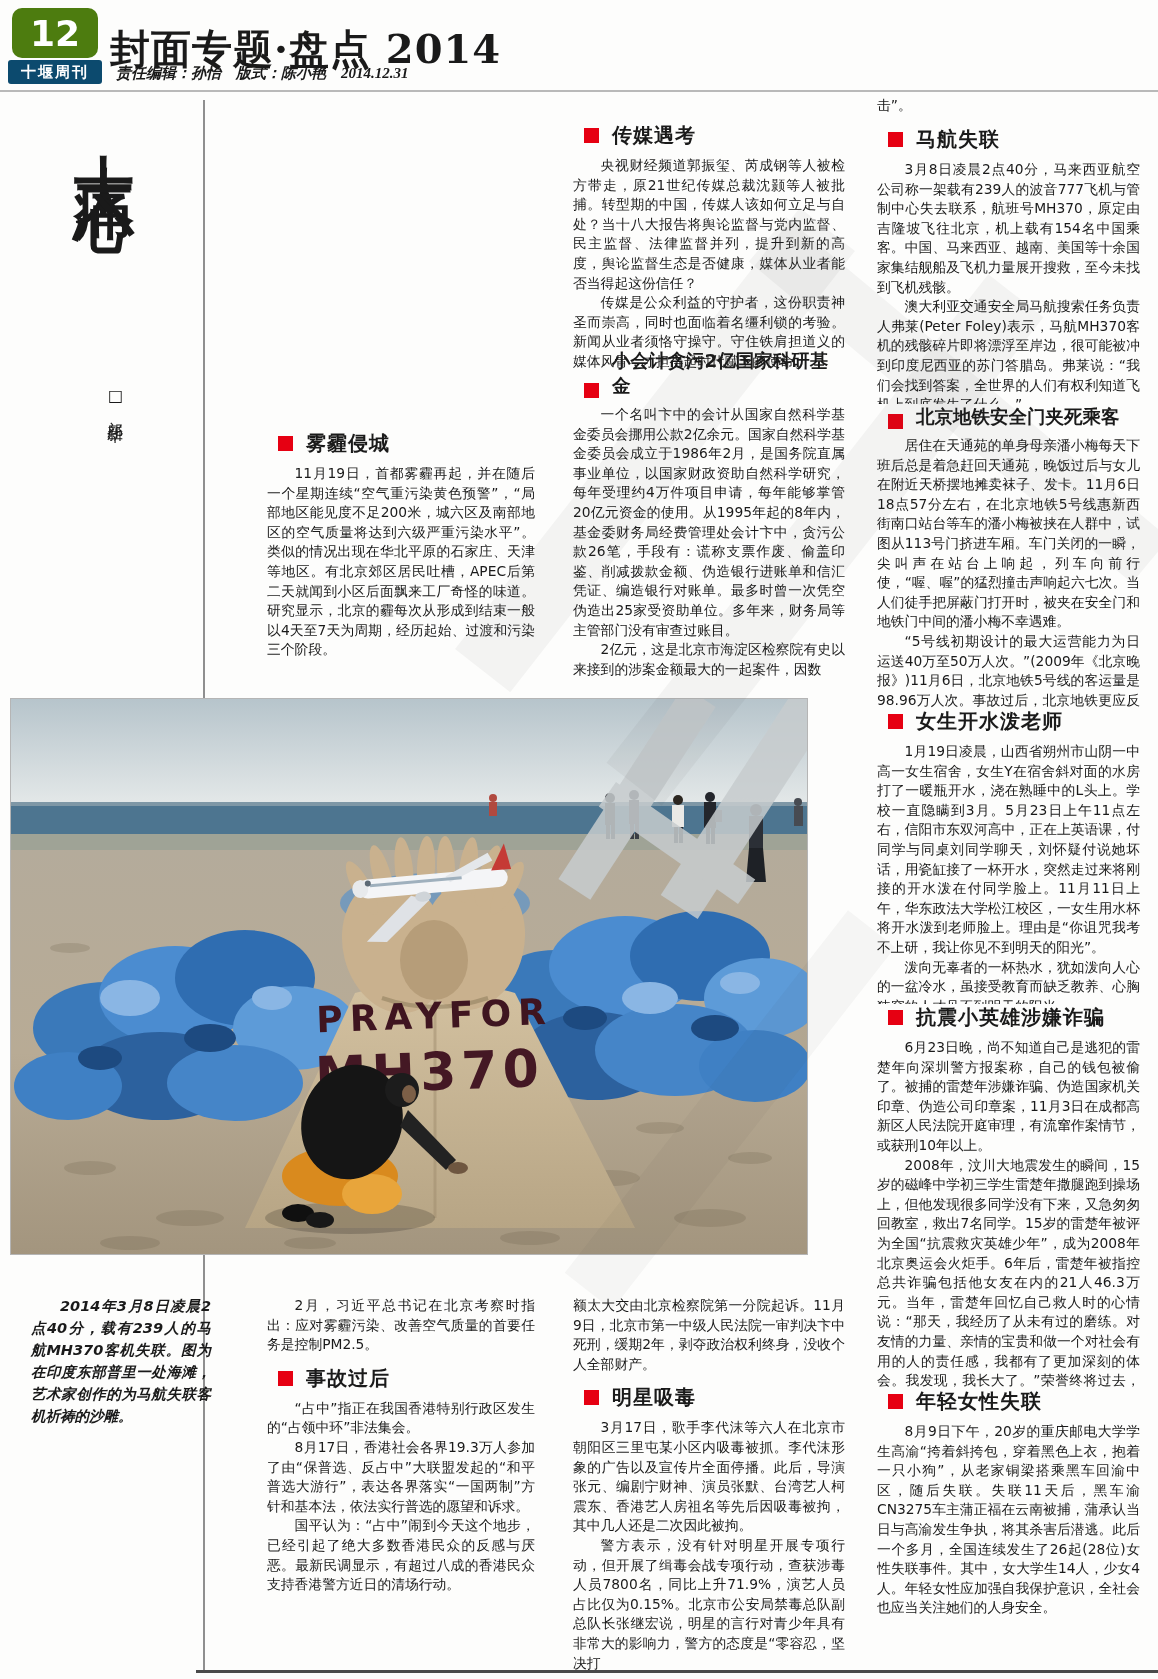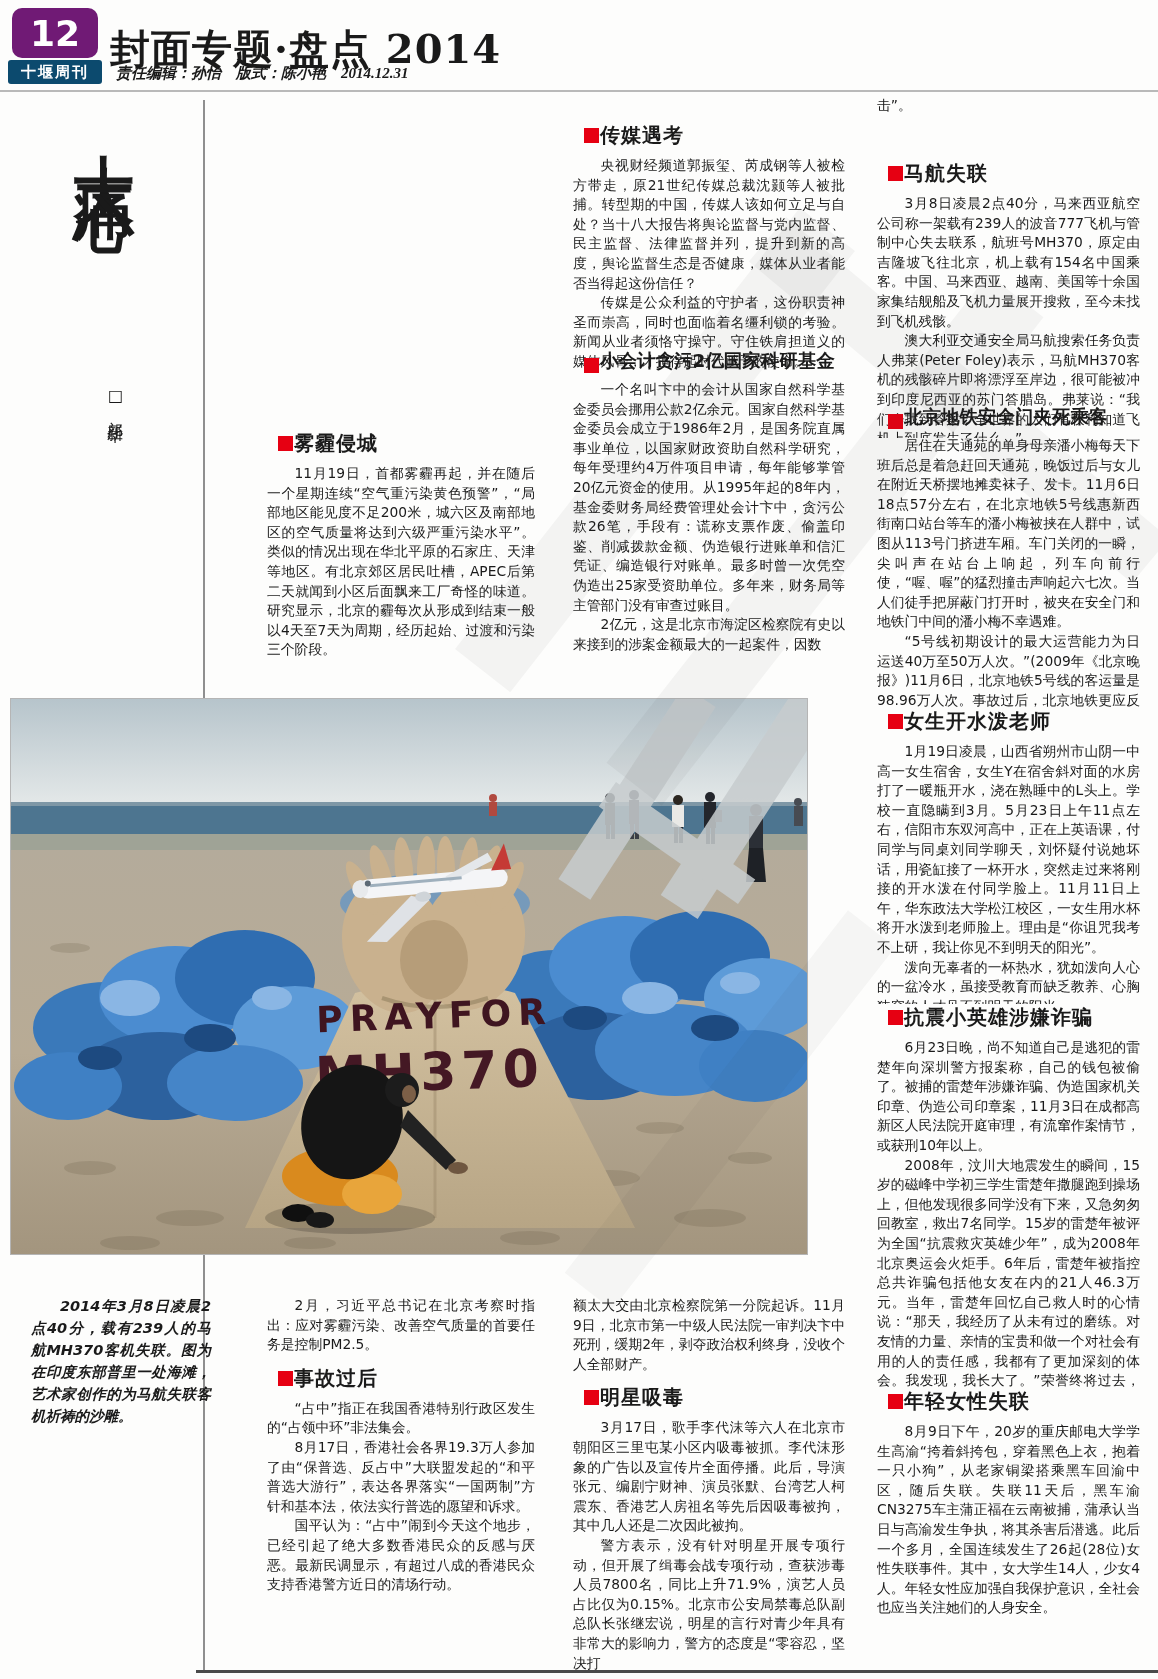"12" .pageno-box { background: #701a75 -> #4d7c0f }
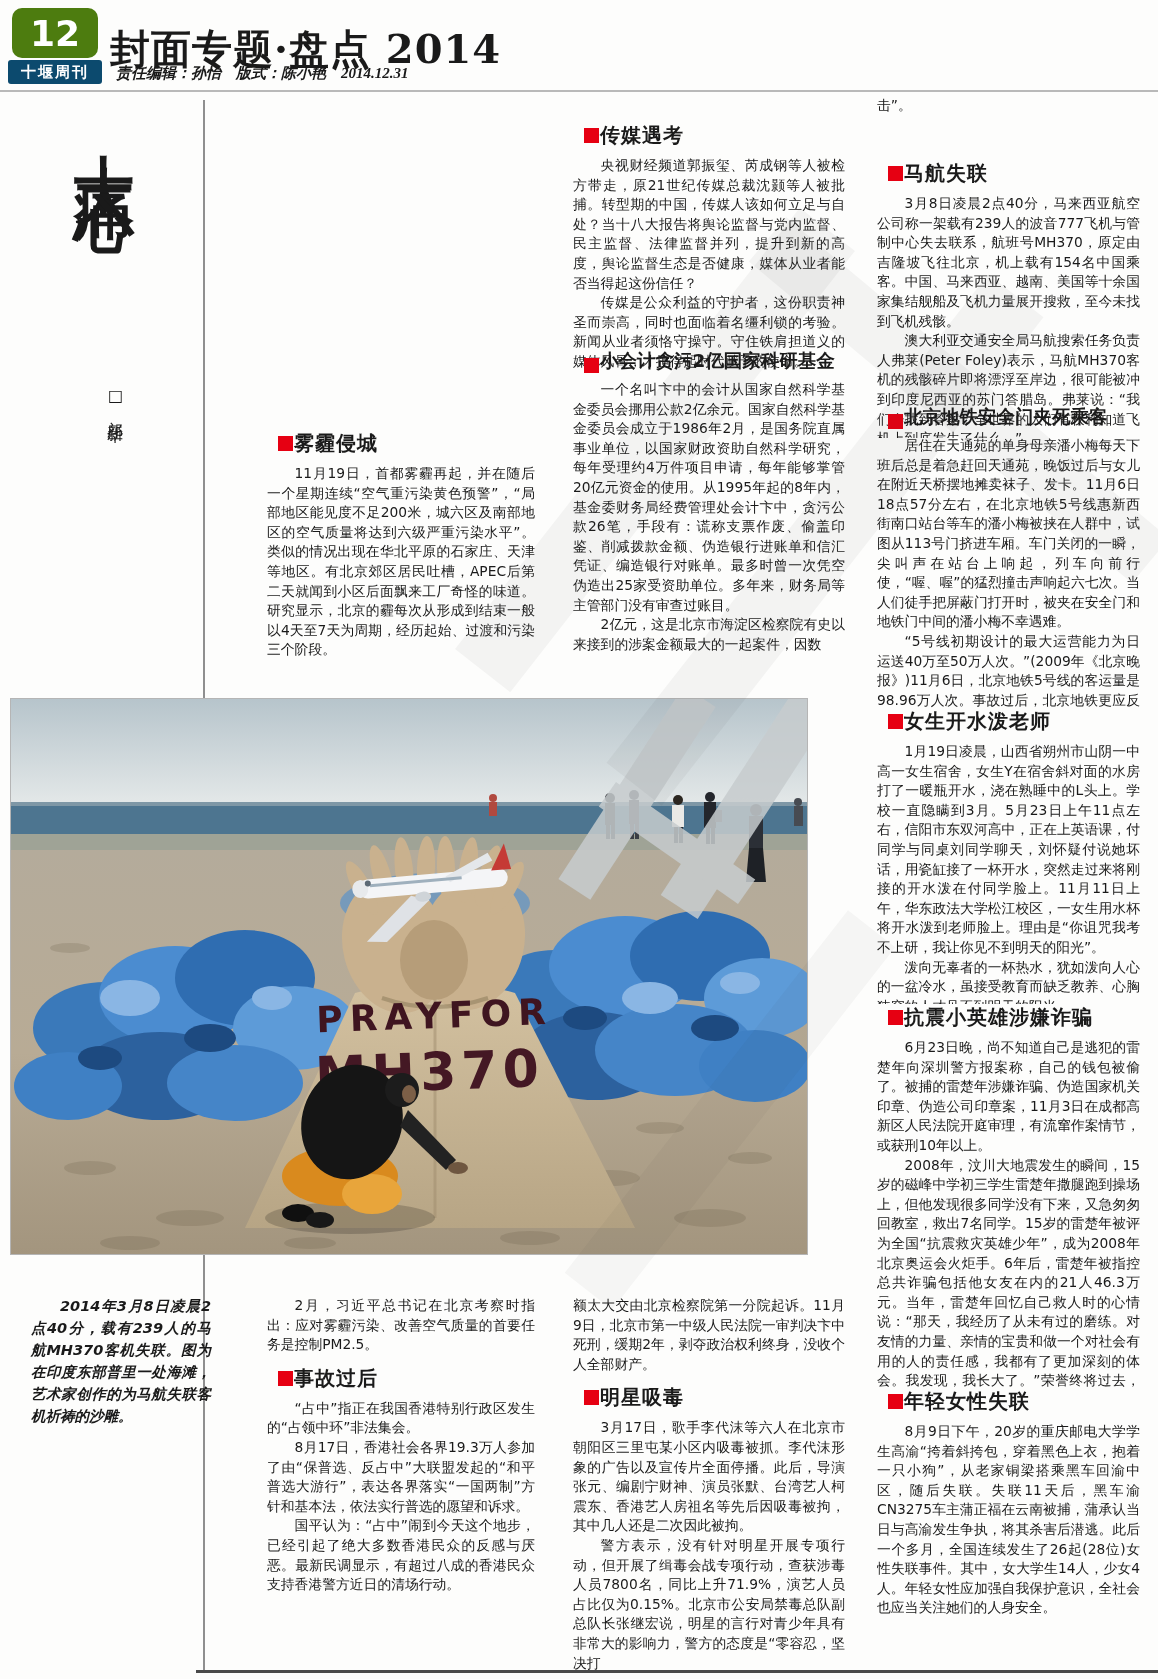"传媒遇考" .sec-title { gap: 1px -> 13px }
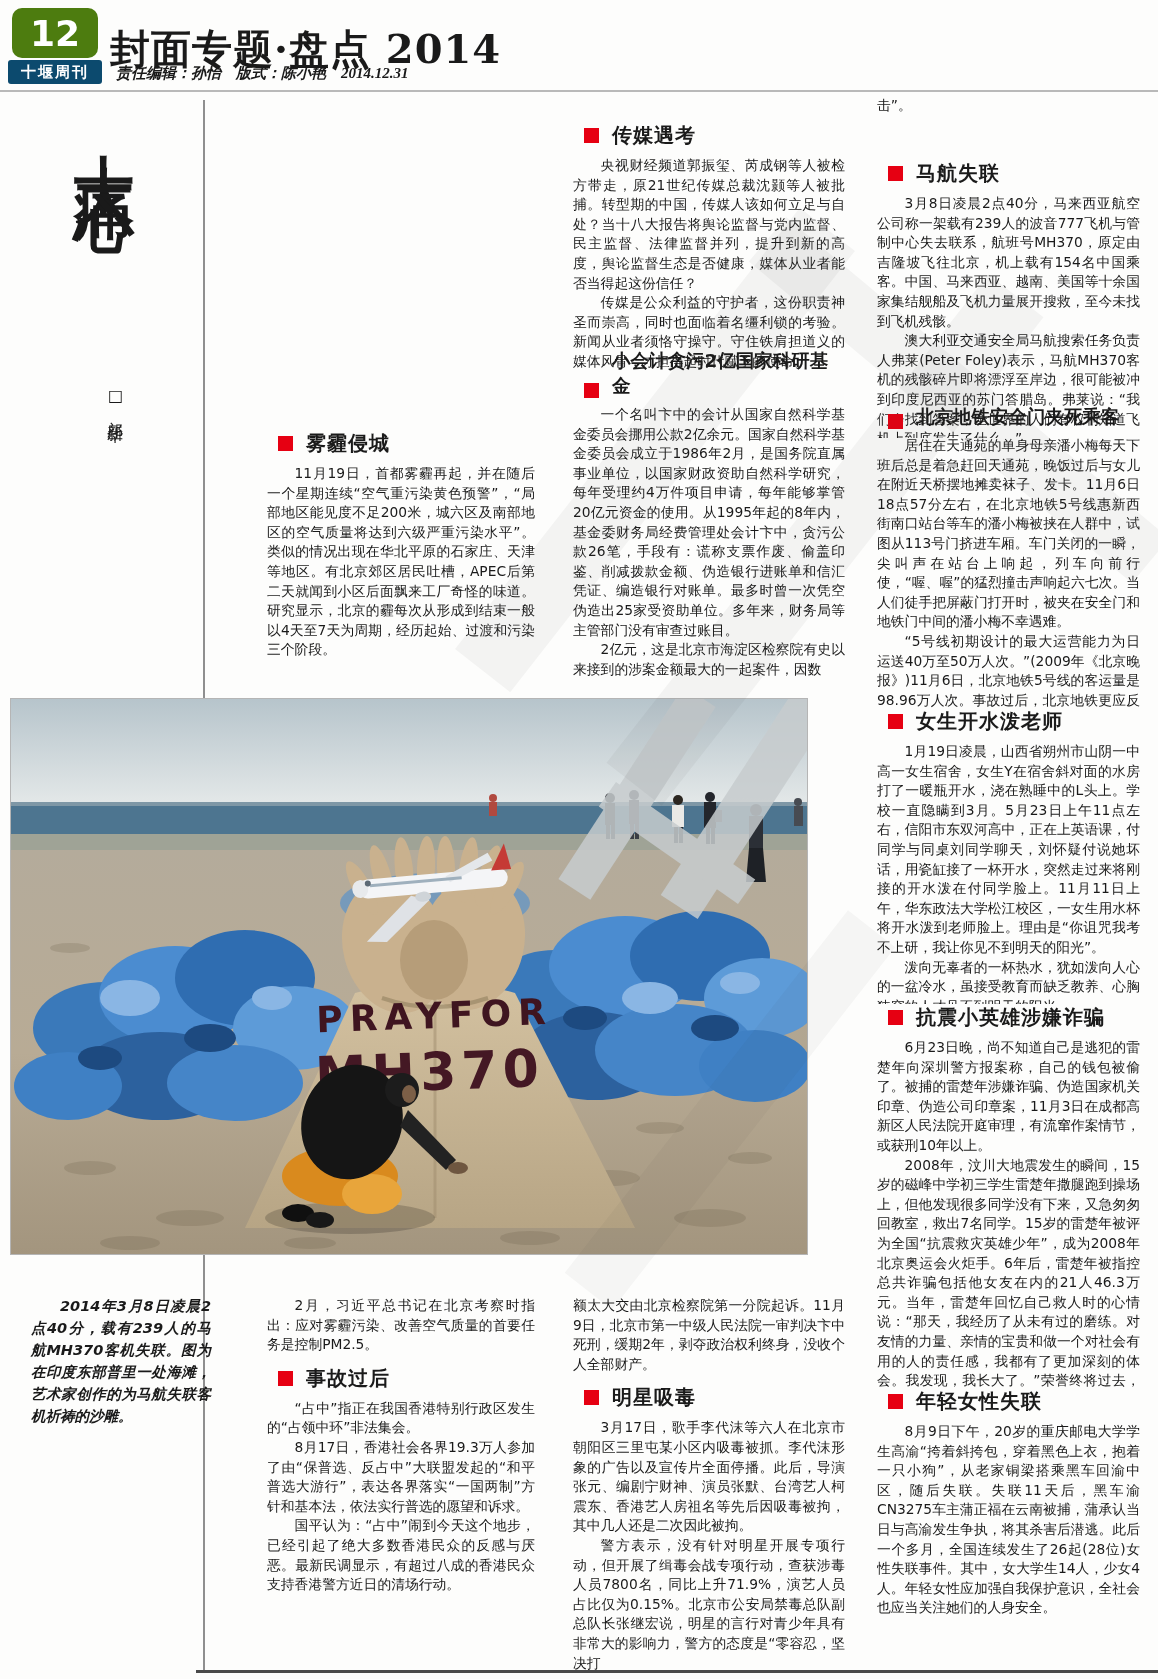"马航失联" div.block { margin-top: 34px -> none }
